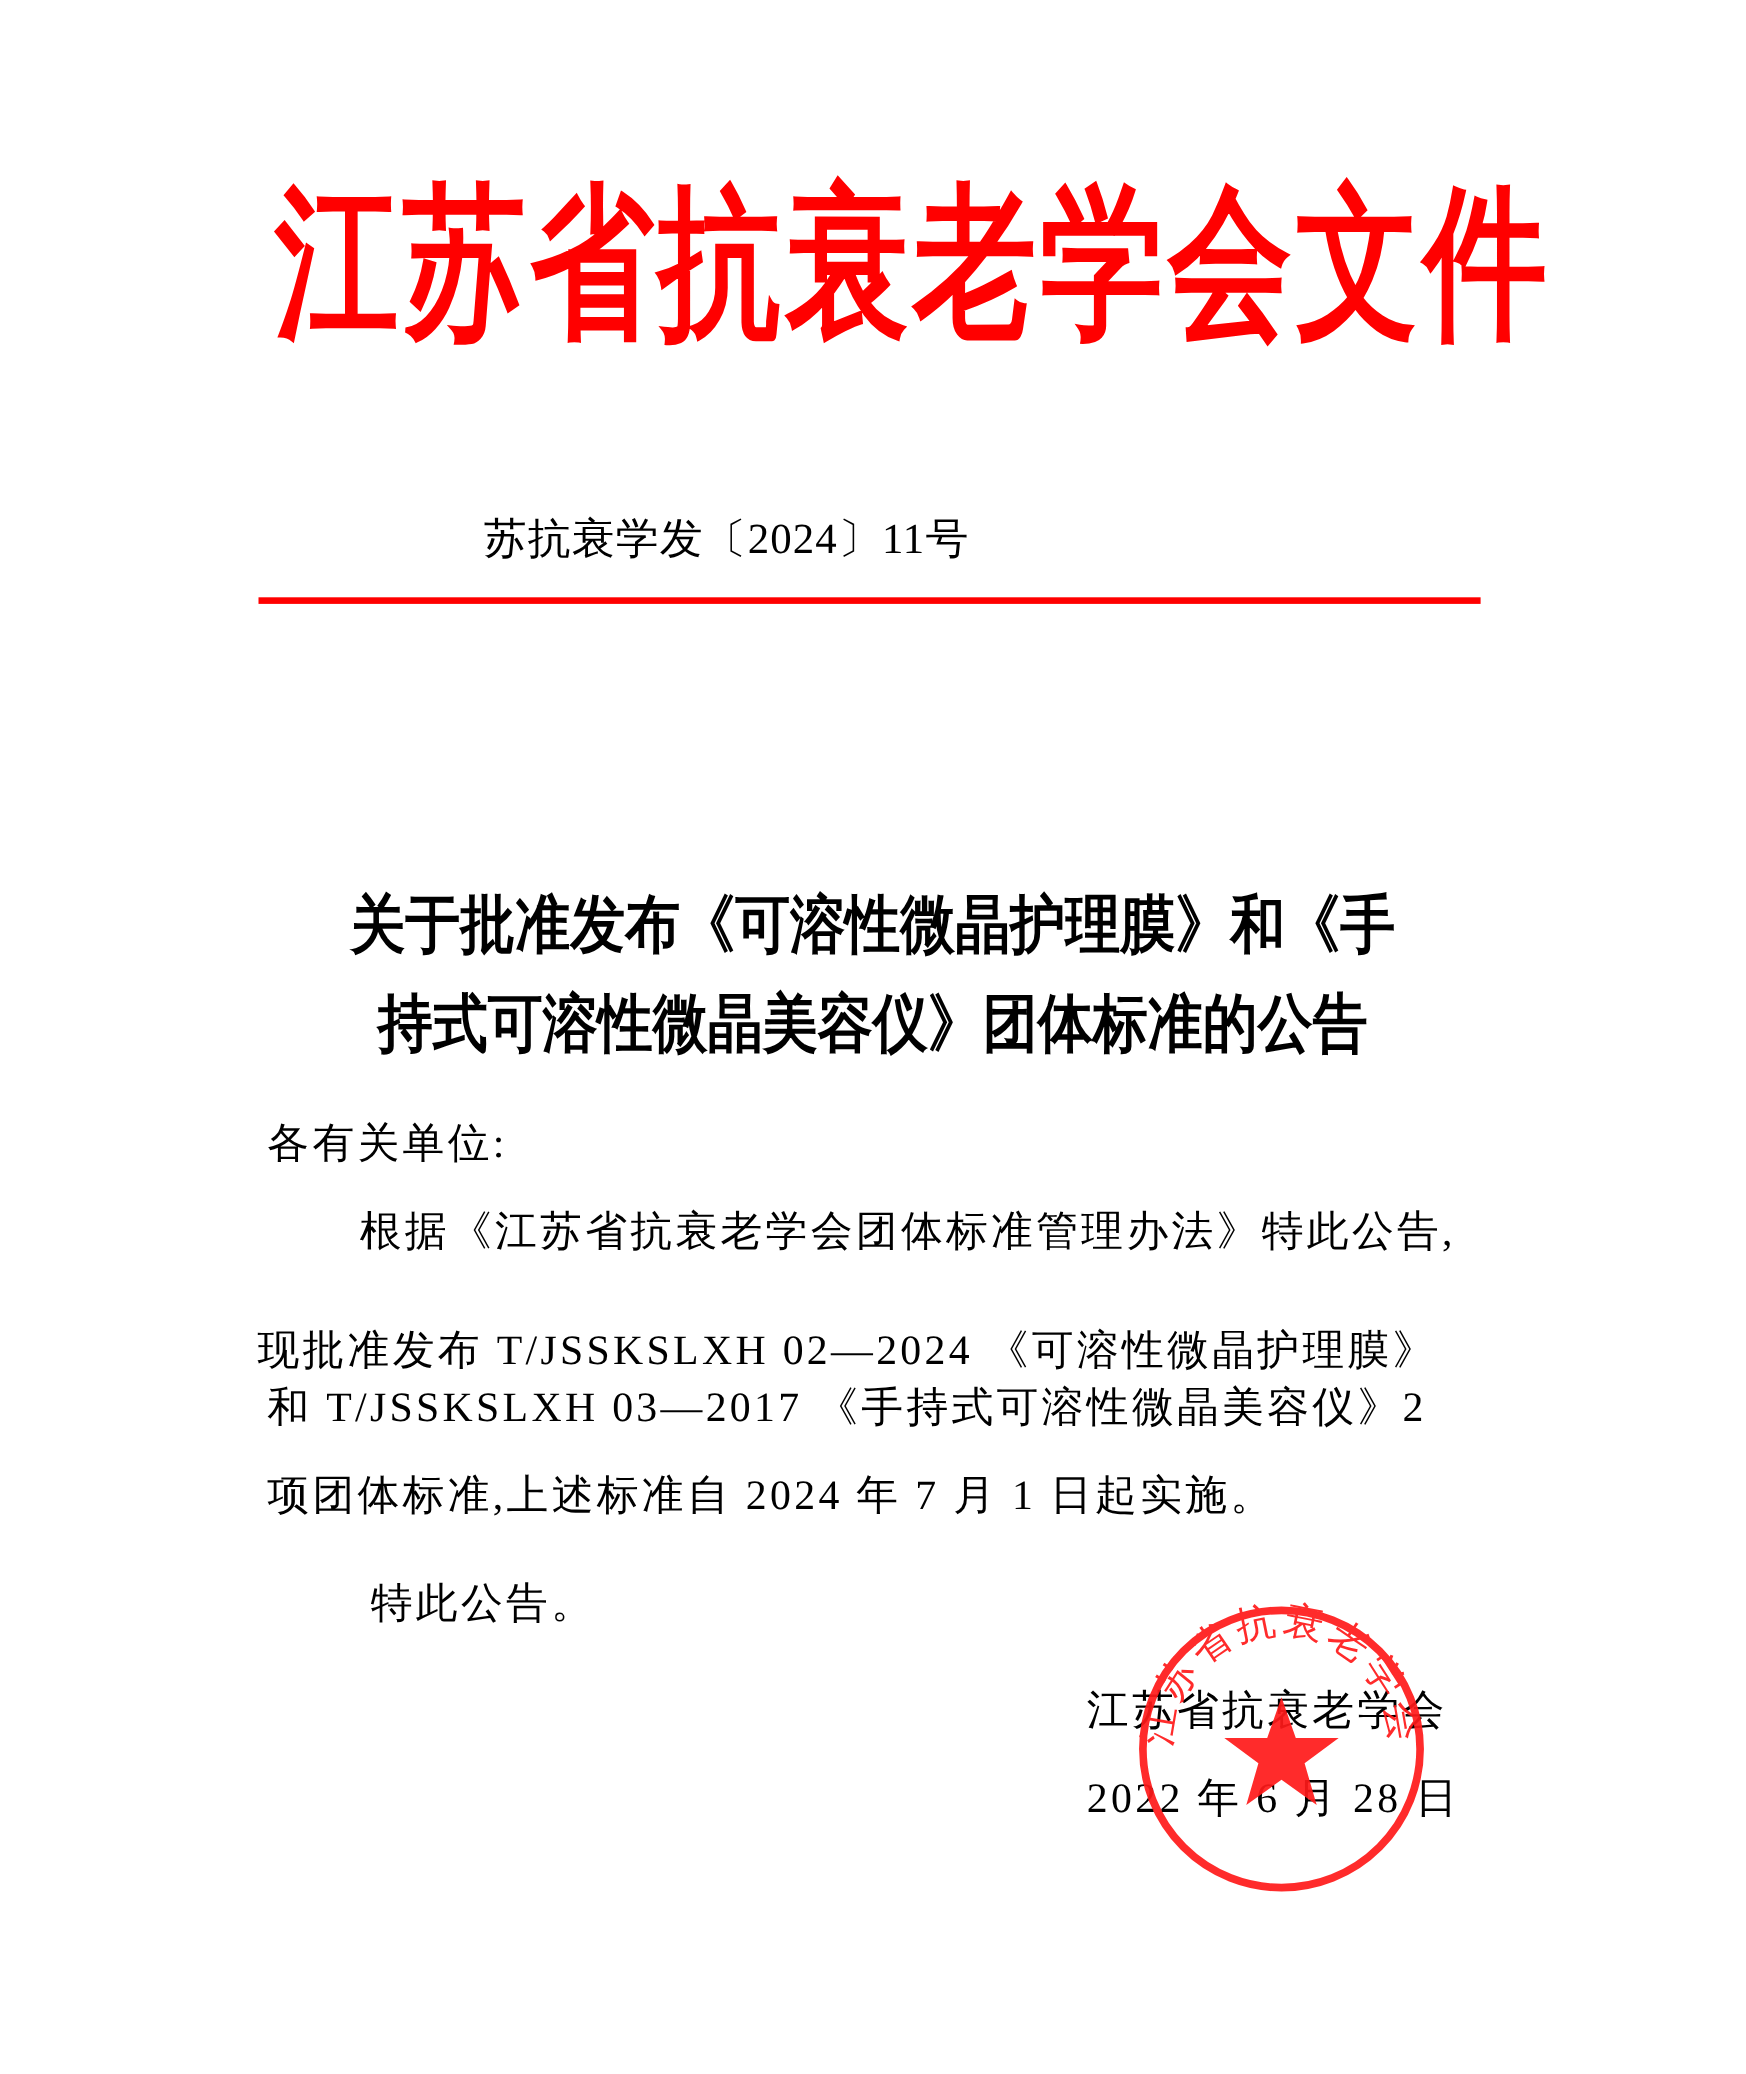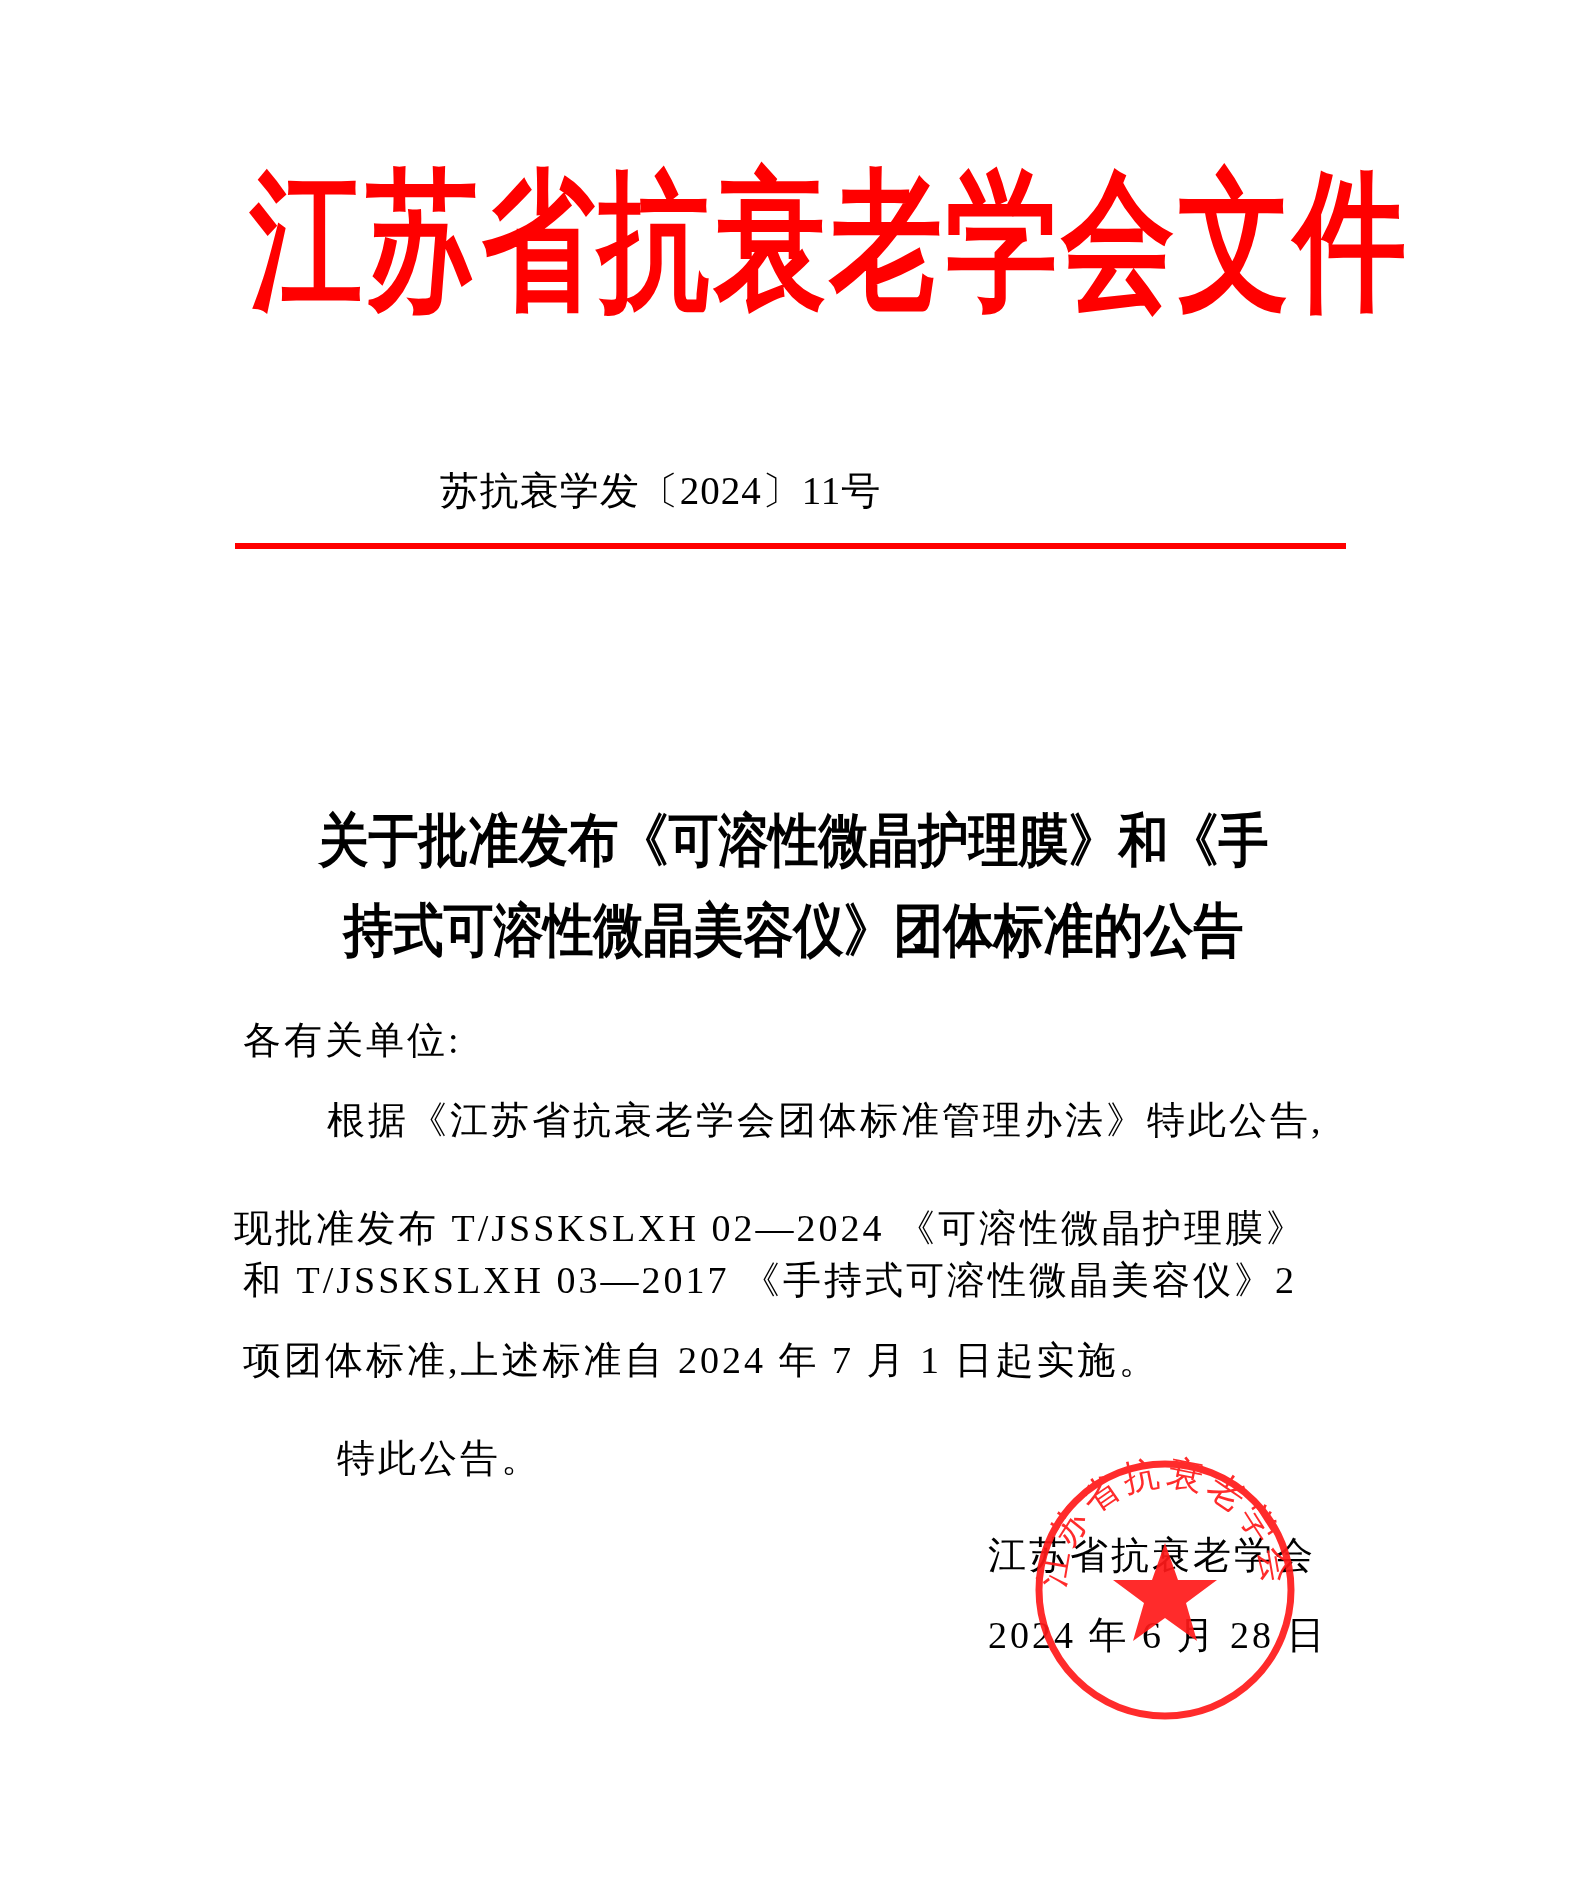"2024 年 6 月 28" div.abs { text: 2024 -> 2022 }
